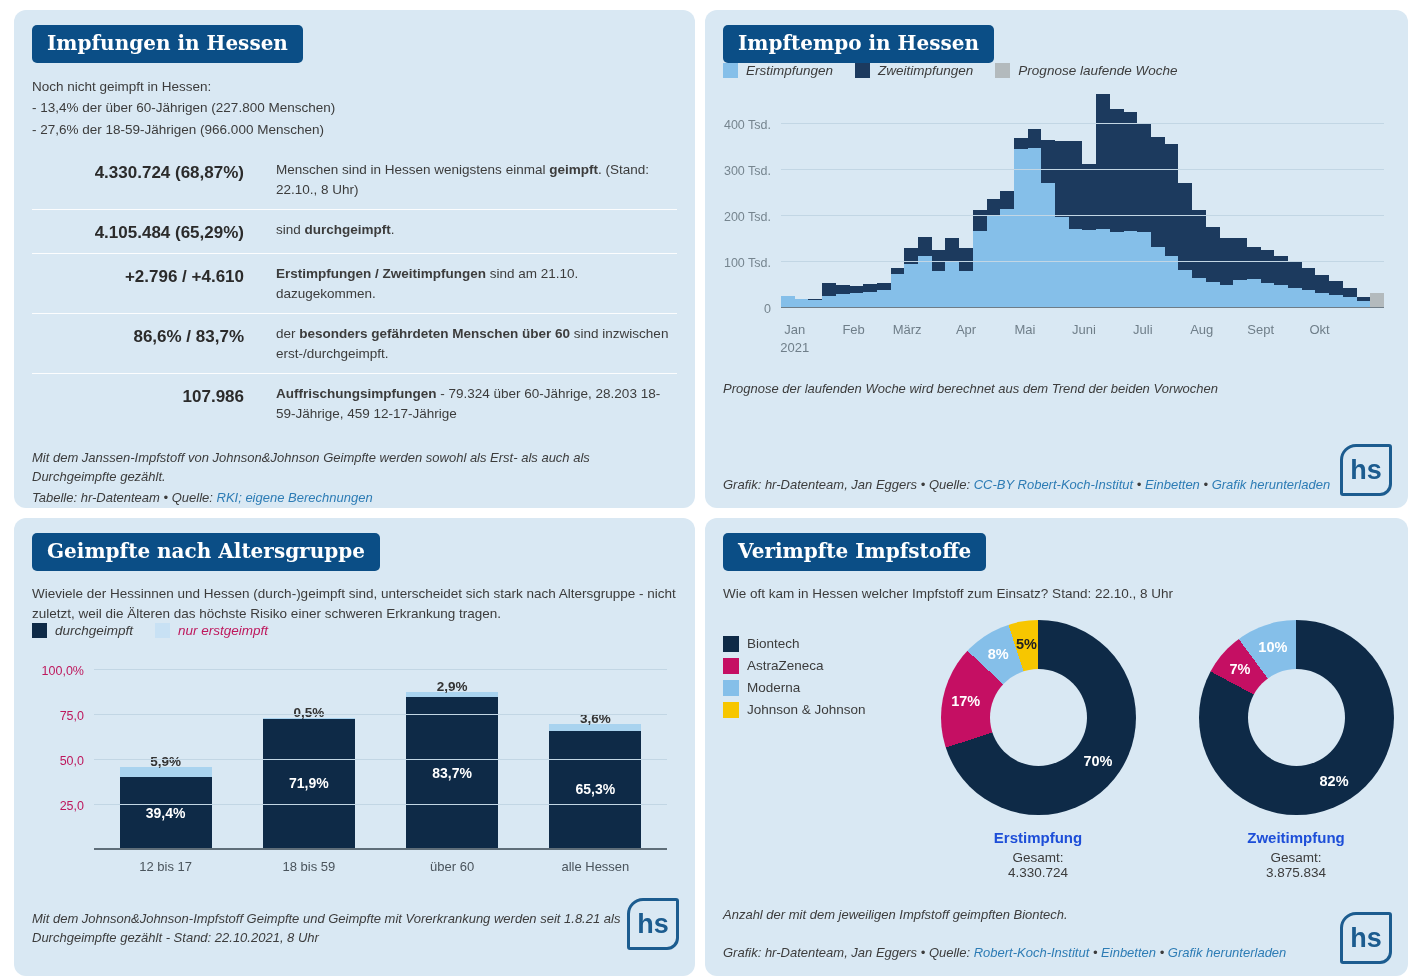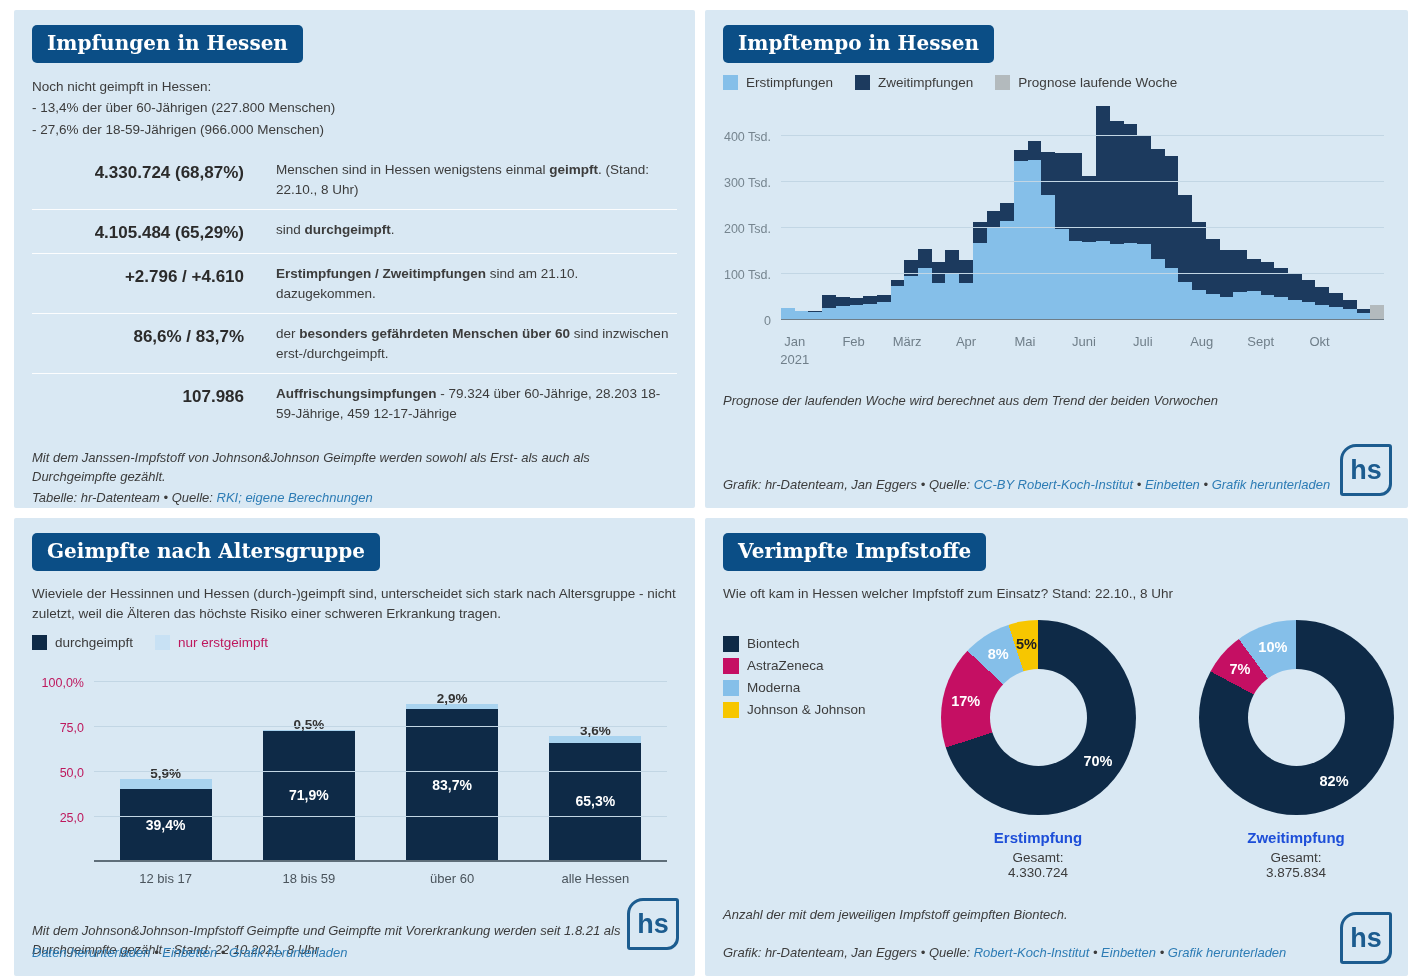"Impfungen in Hessen" .panel { border-radius: 2px -> 12px }
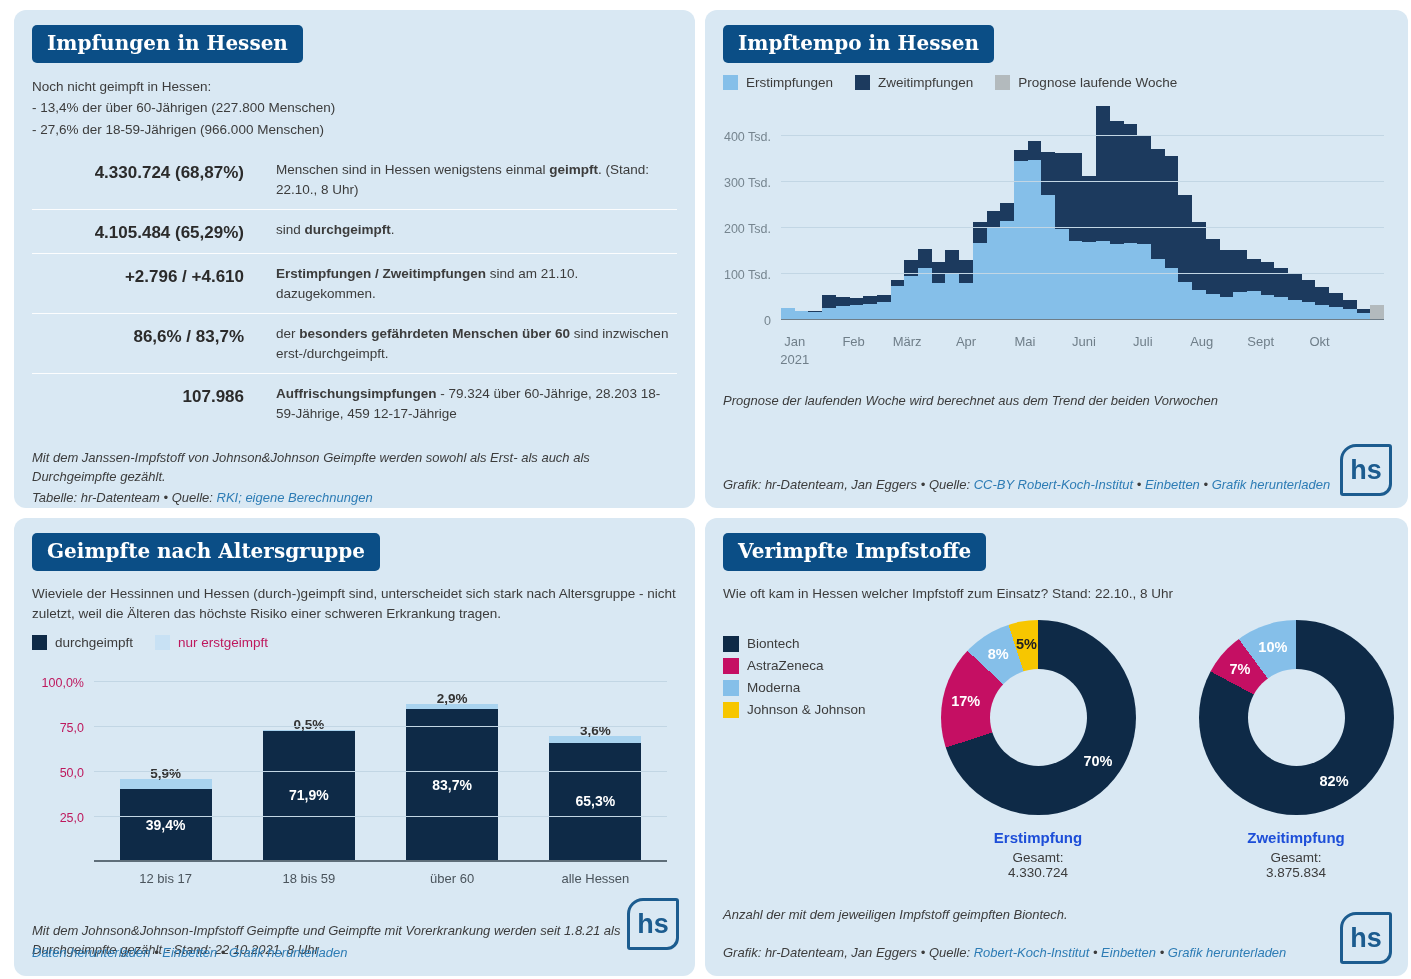"Erstimpfungen" .legend { font-style: none -> italic; margin-top: 12px -> 0 }
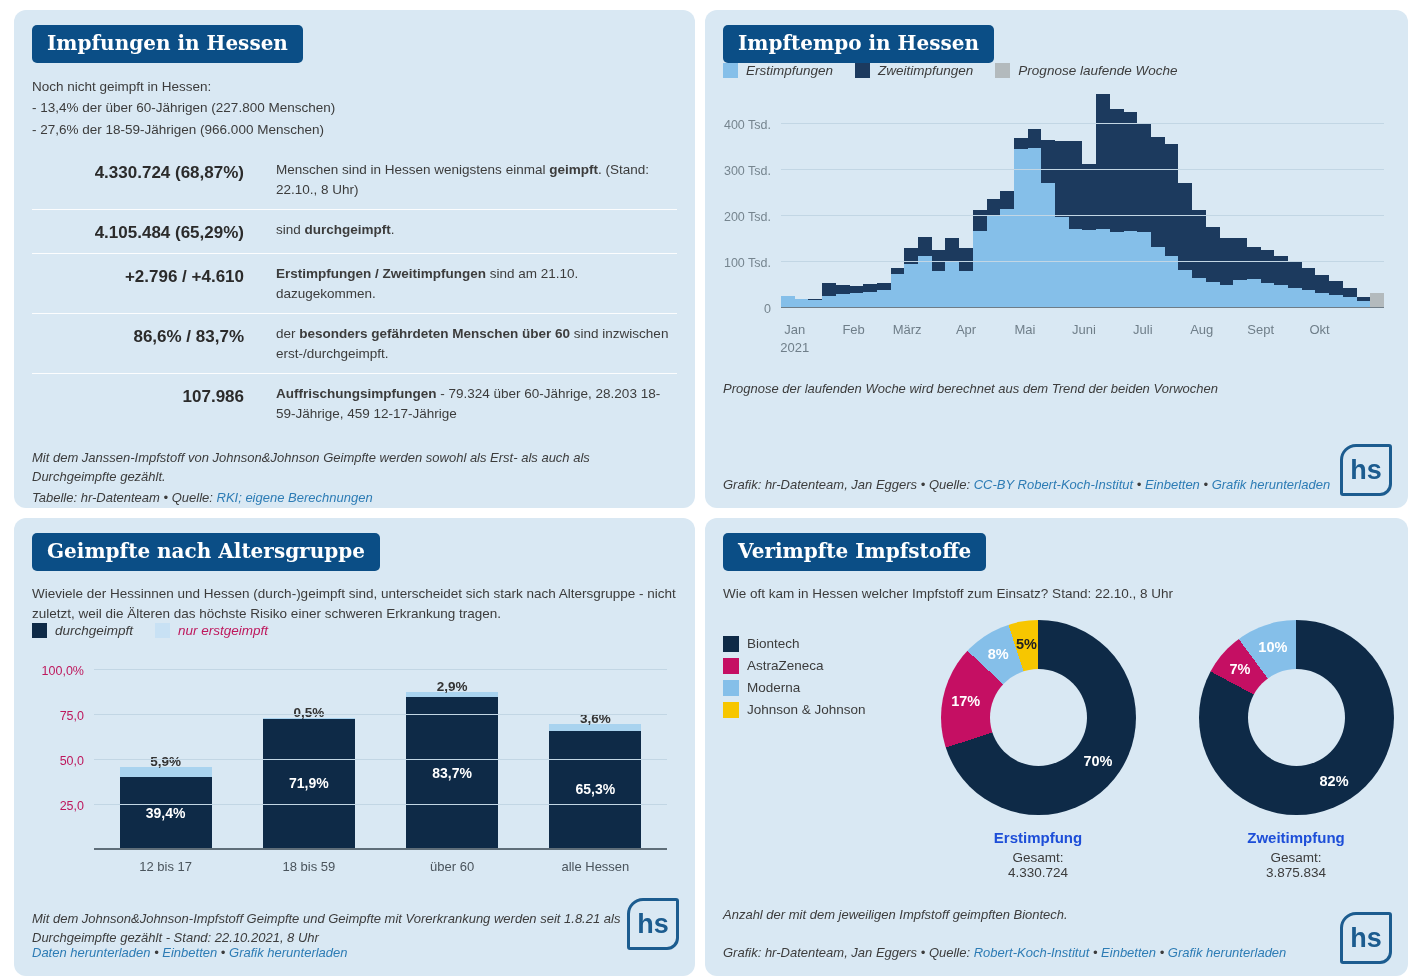"Daten herunterladen • Einbetten •" div.credit { html: <div><a>Daten herunterladen</a> • <a>Einbetten</a> • <a>Grafik herunterladen</a></div> -> none }
